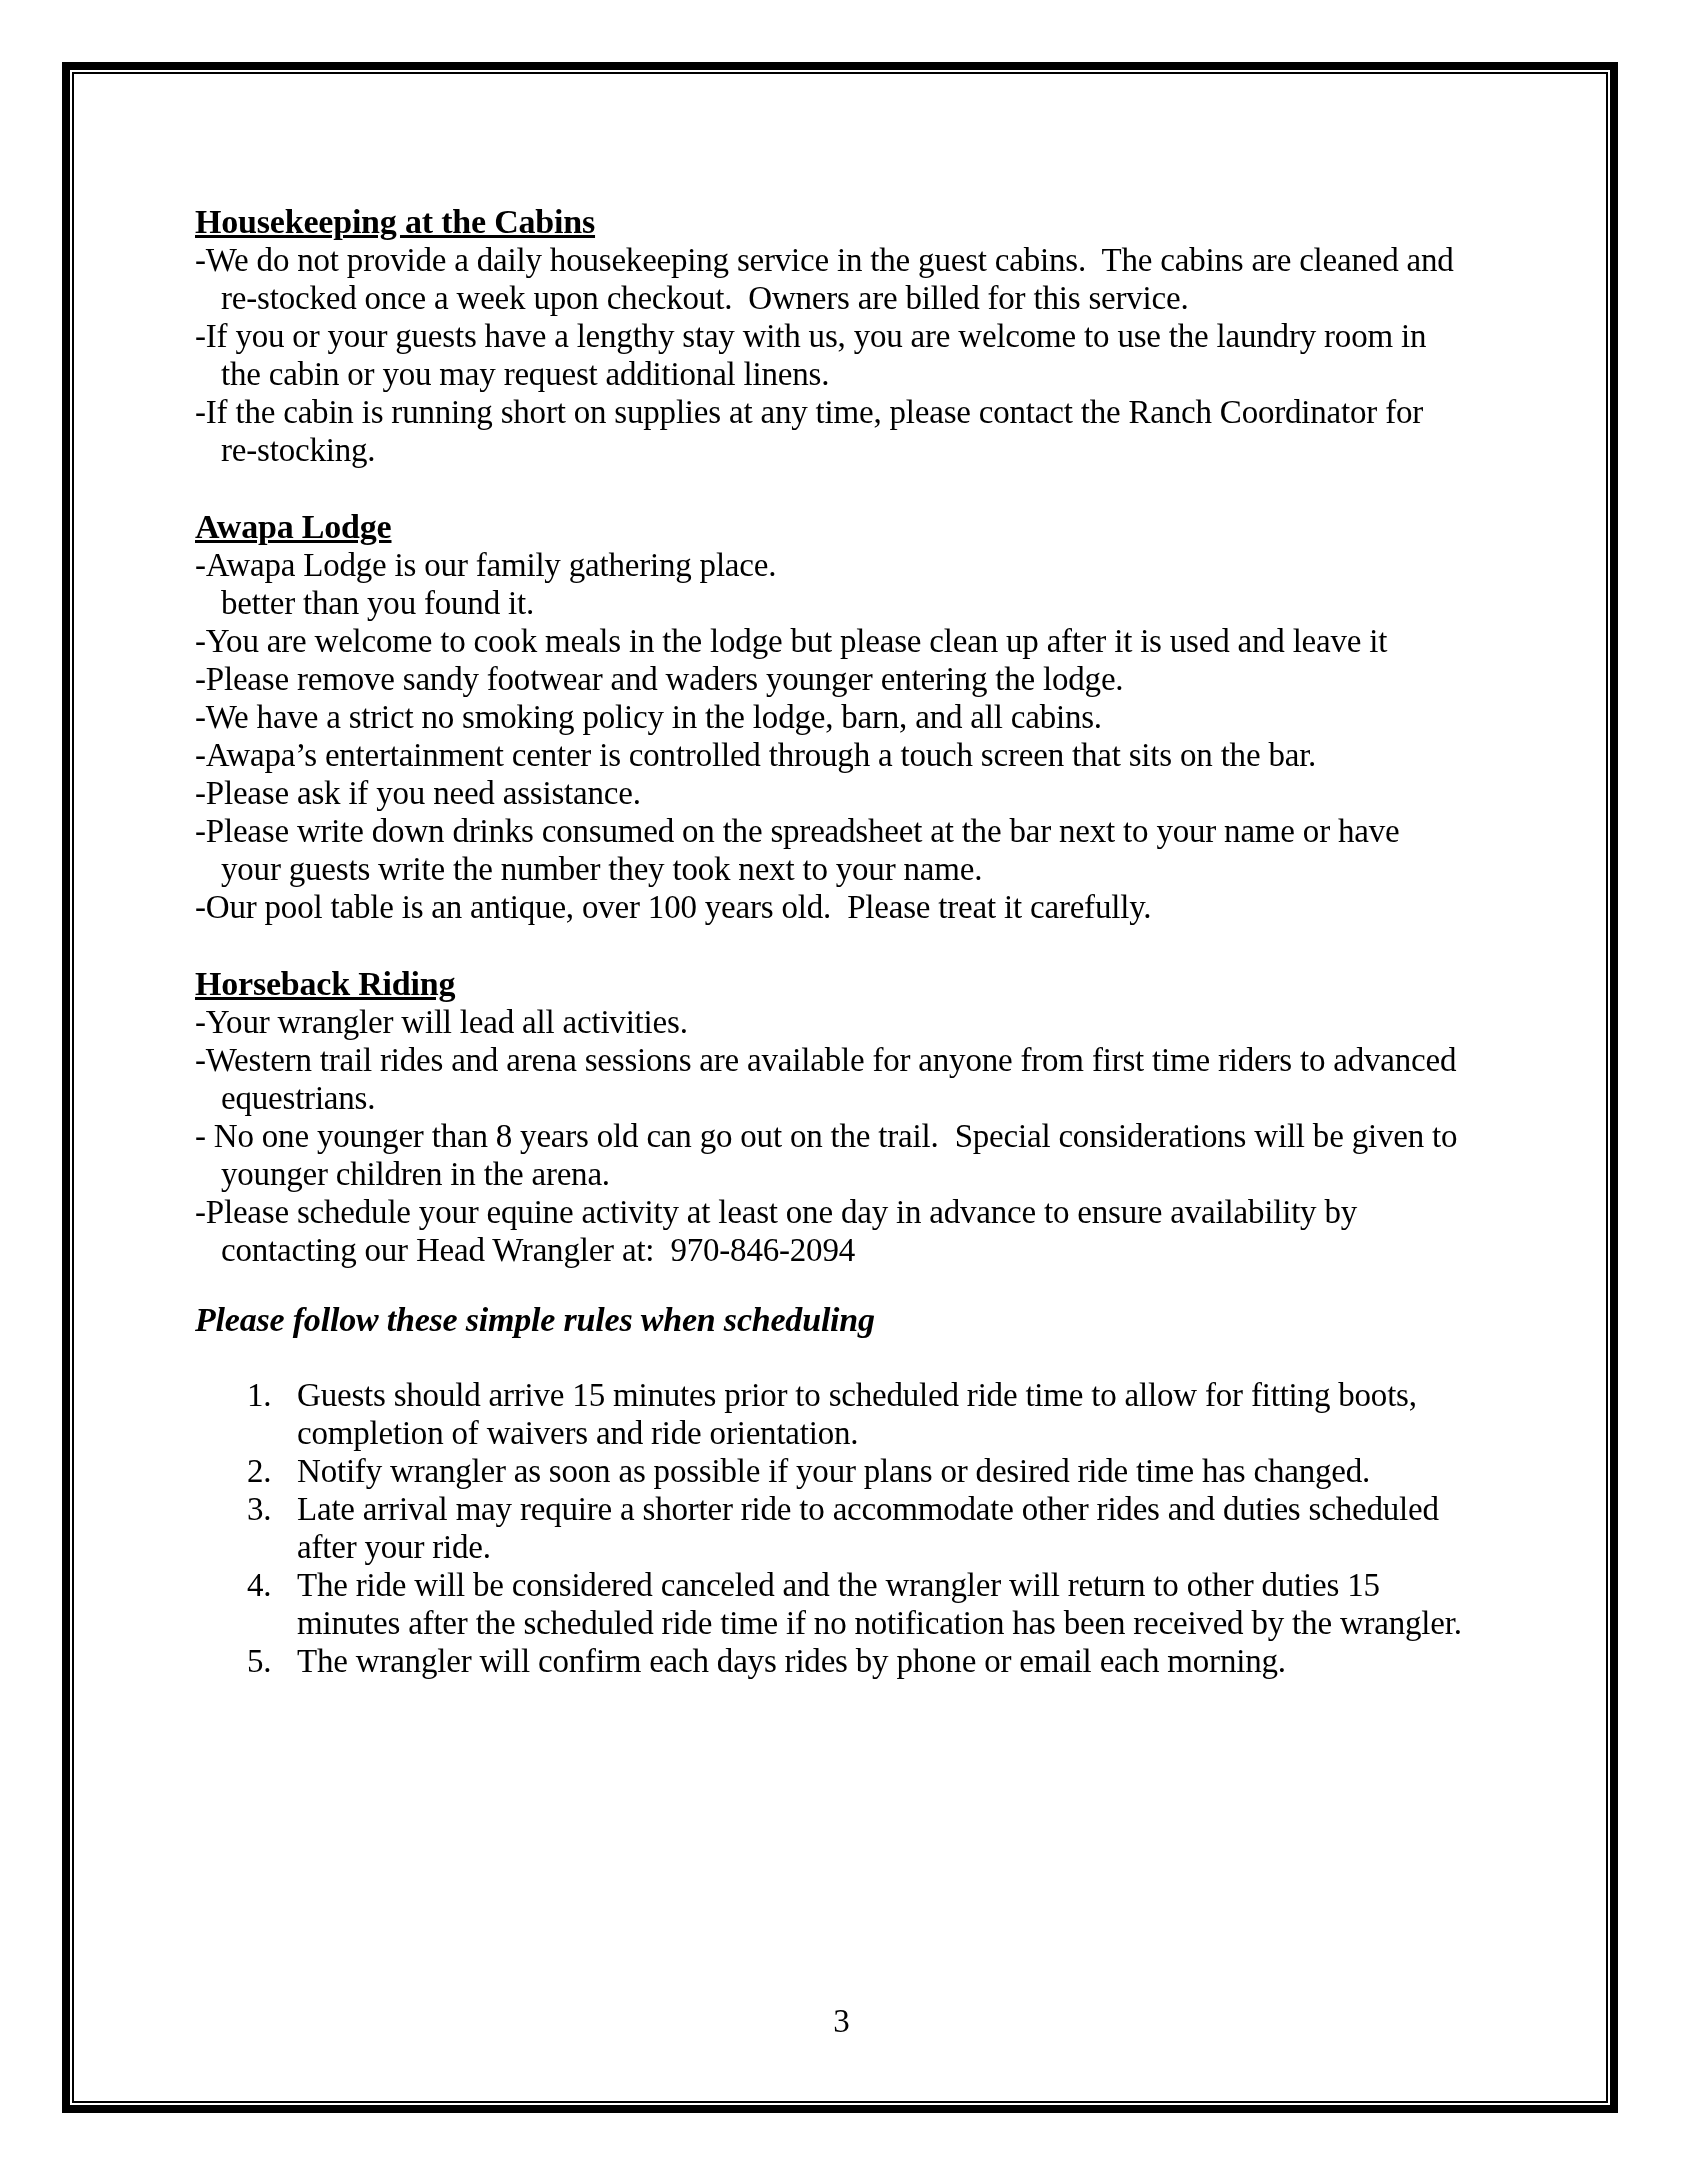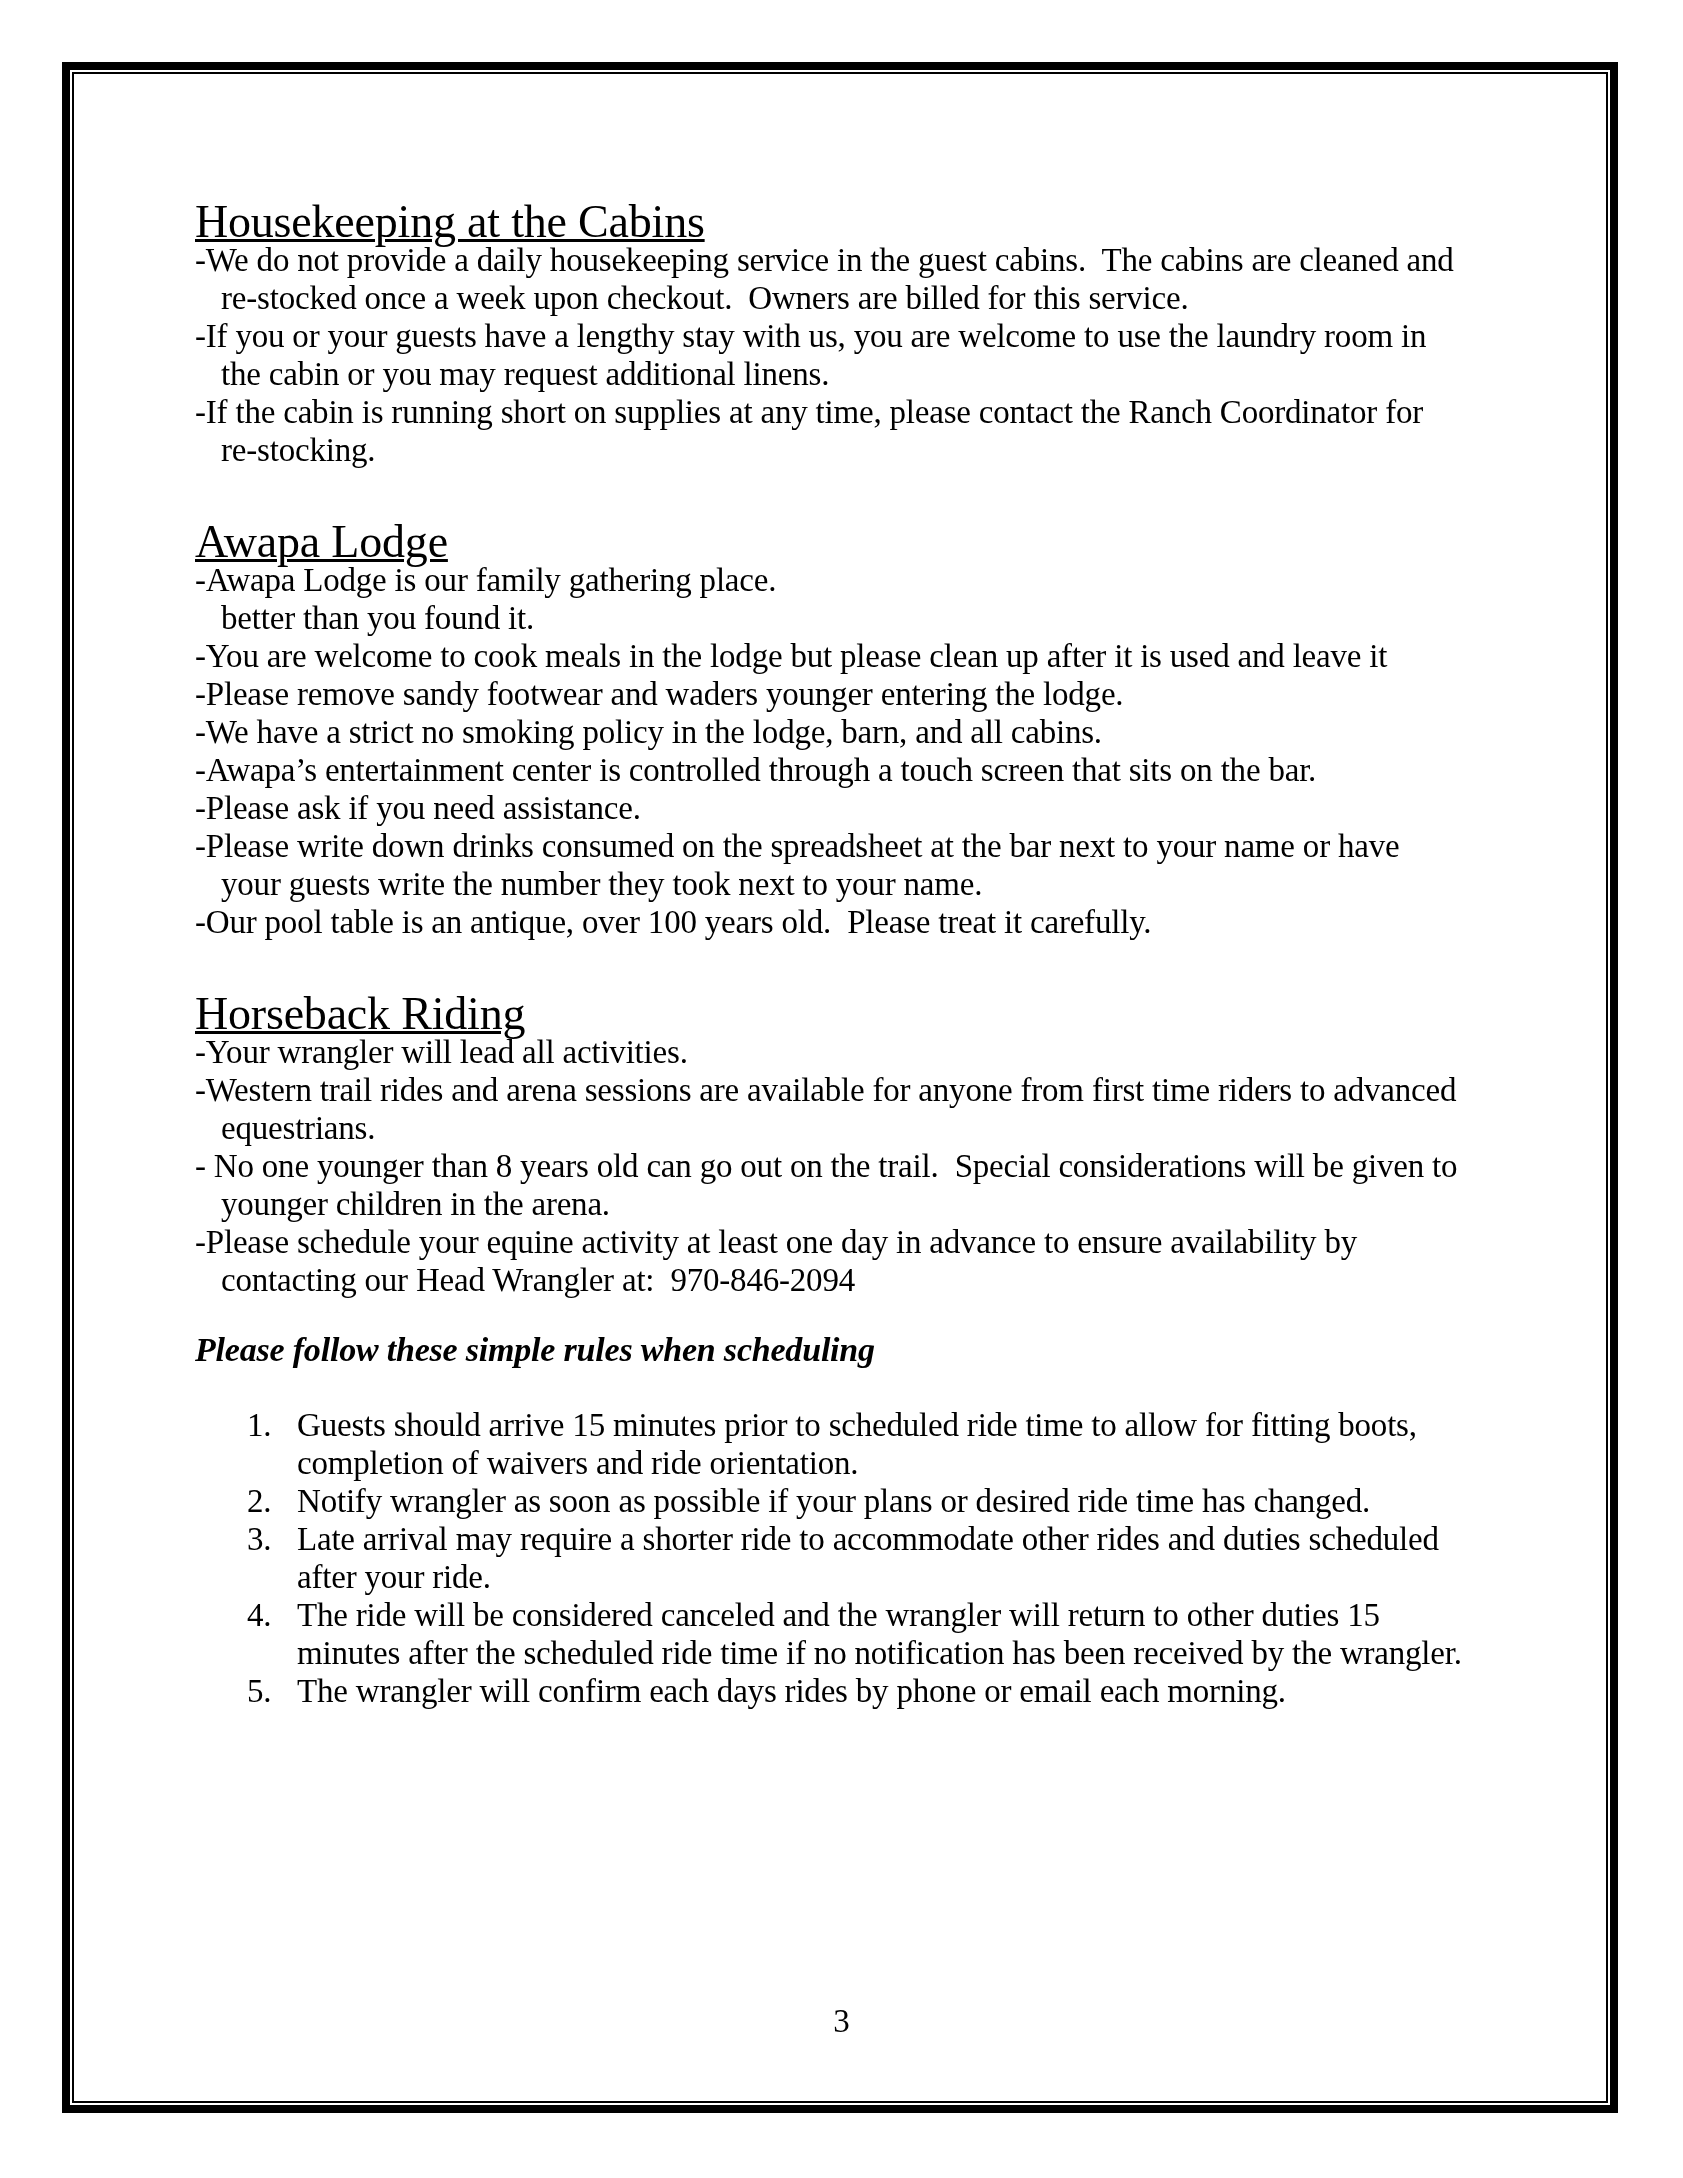"Housekeeping at the Cabins" .sec-heading { font-size: 46px -> 34px; font-weight: normal -> bold }
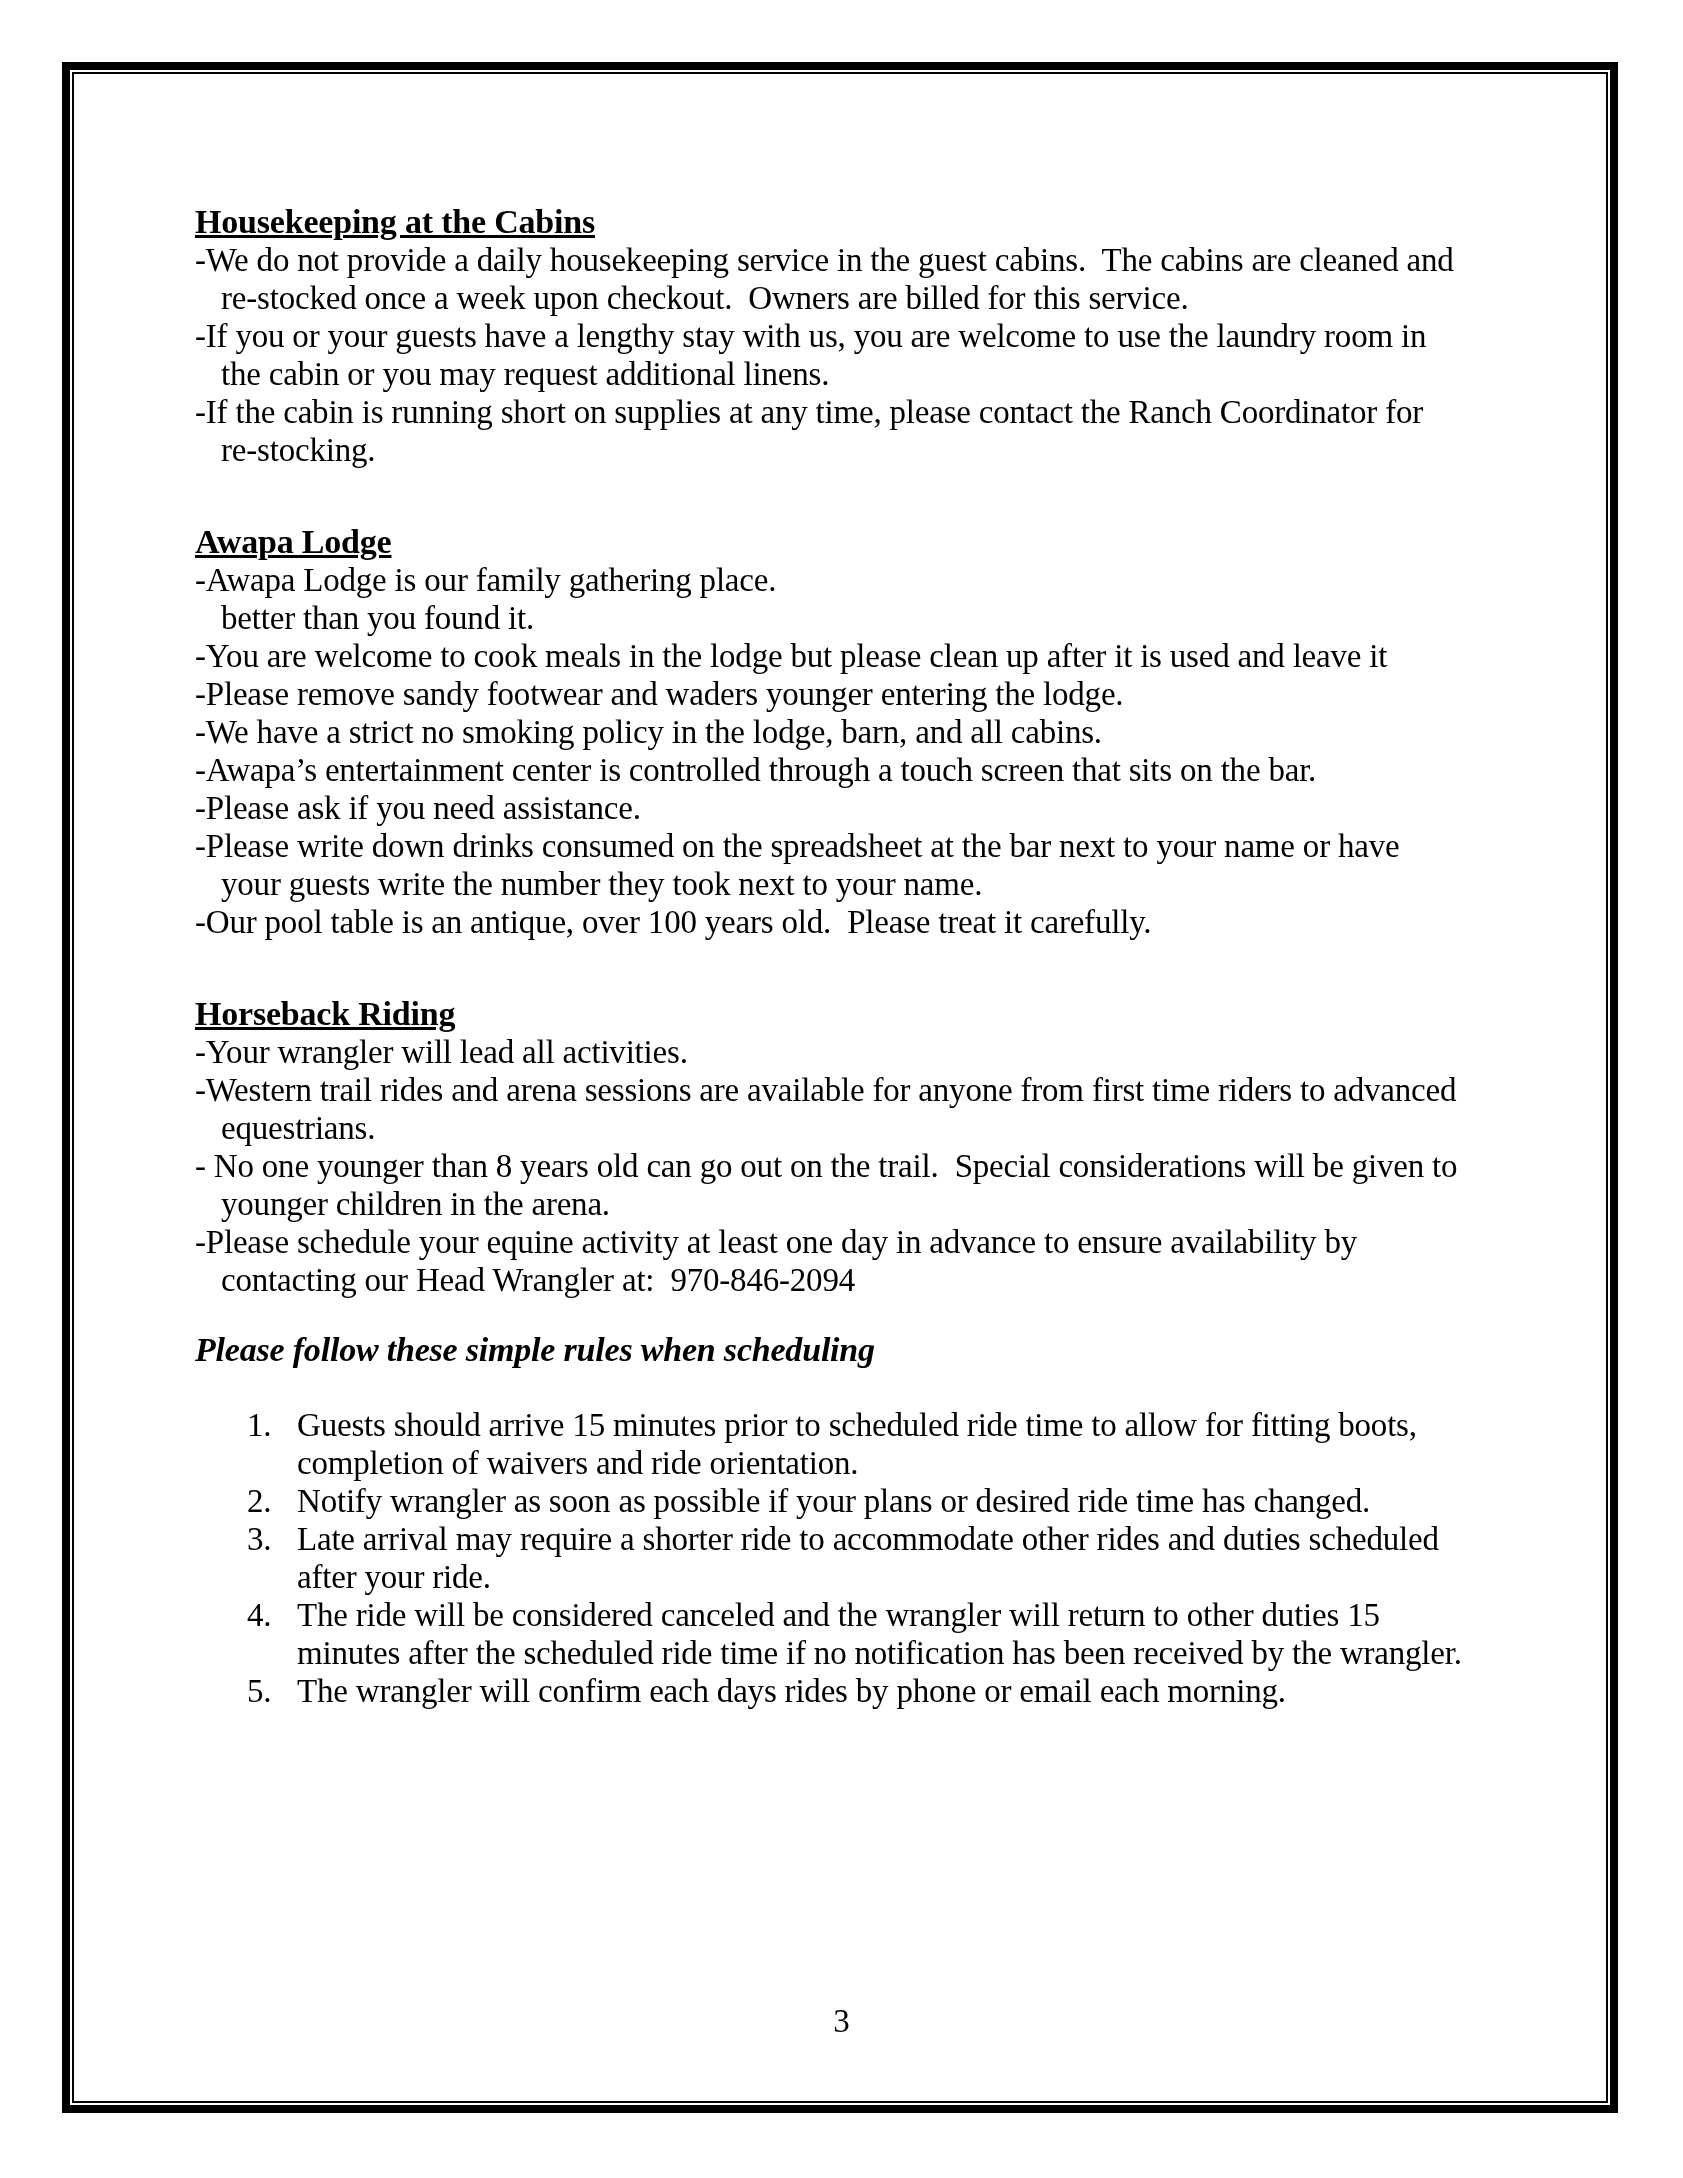"Awapa Lodge" .section-block { margin-top: 54px -> 39px }
